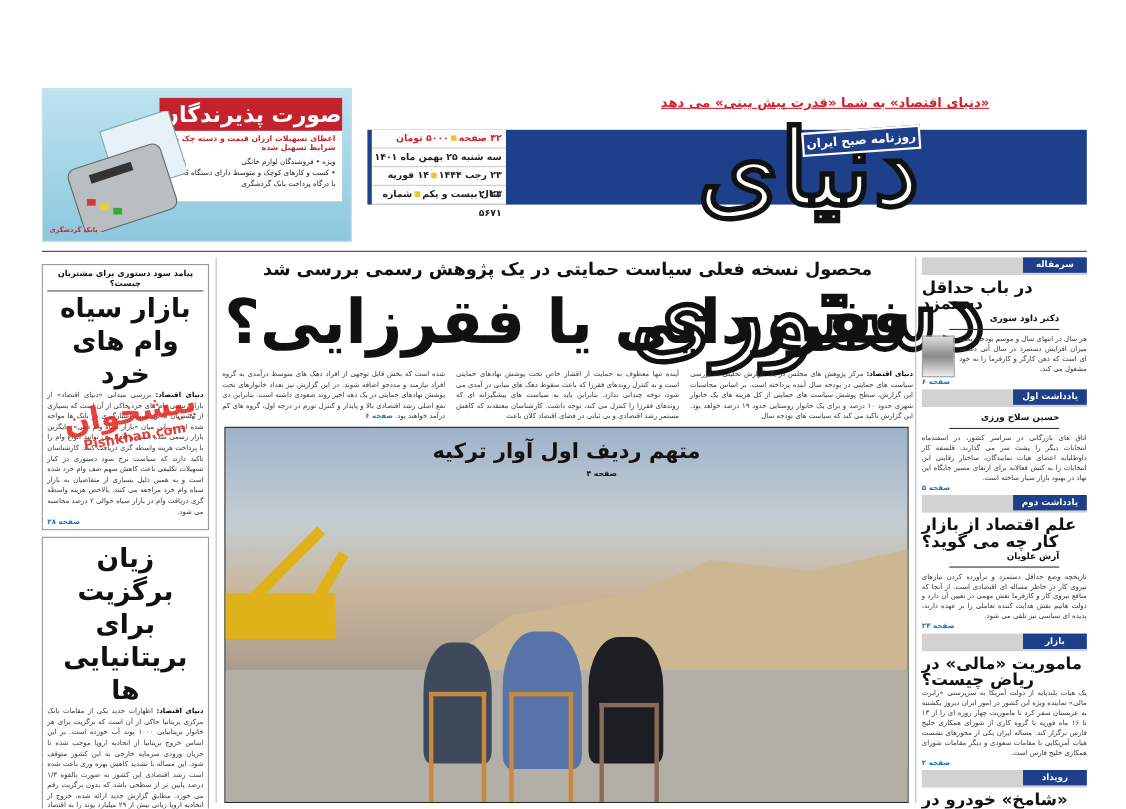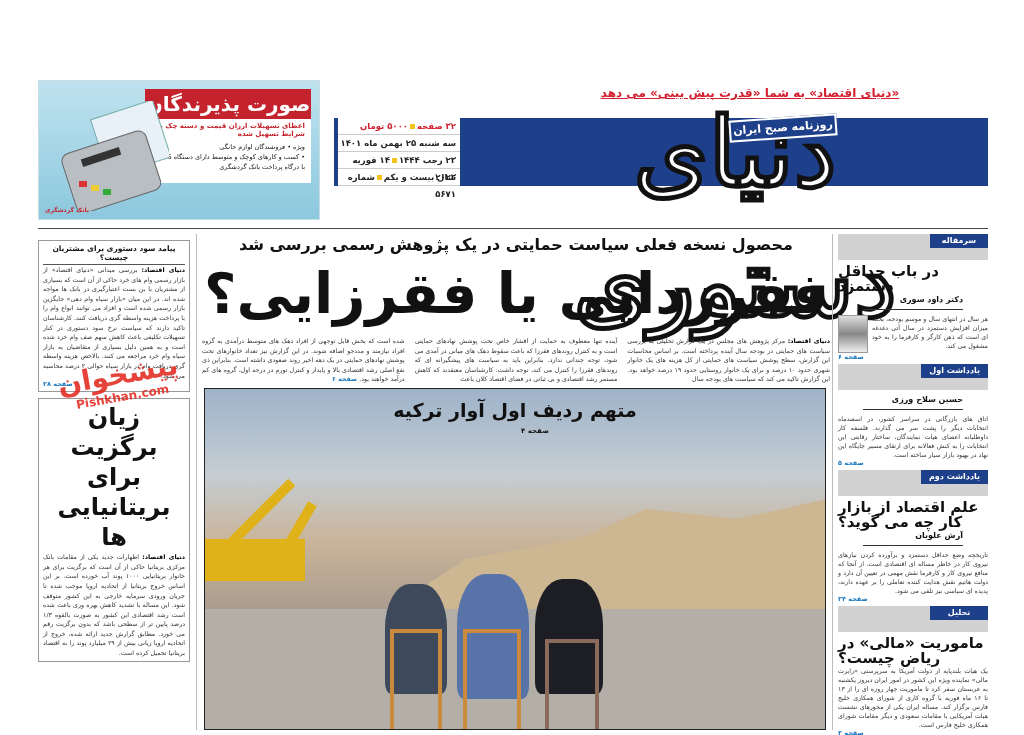"سرمقاله" .sec-head { height: 26px -> 16px }
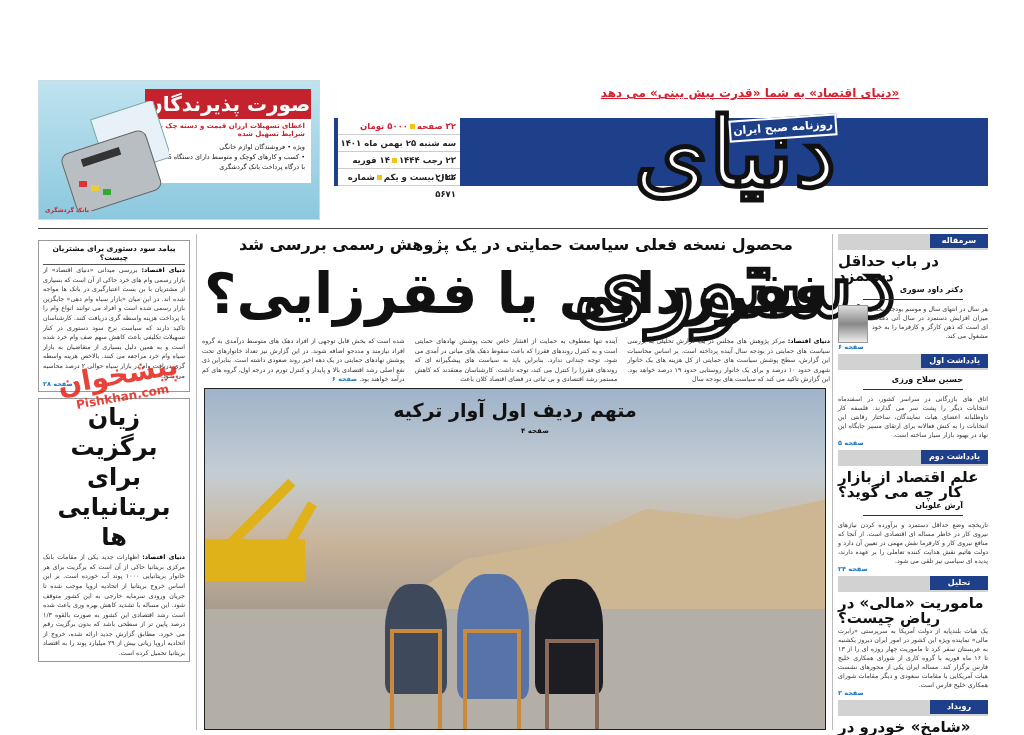"بازار سیاه" div.l-head { html: none -> <div> <div>بازار سیاه</div> <div>وام های خرد</div> </div> }
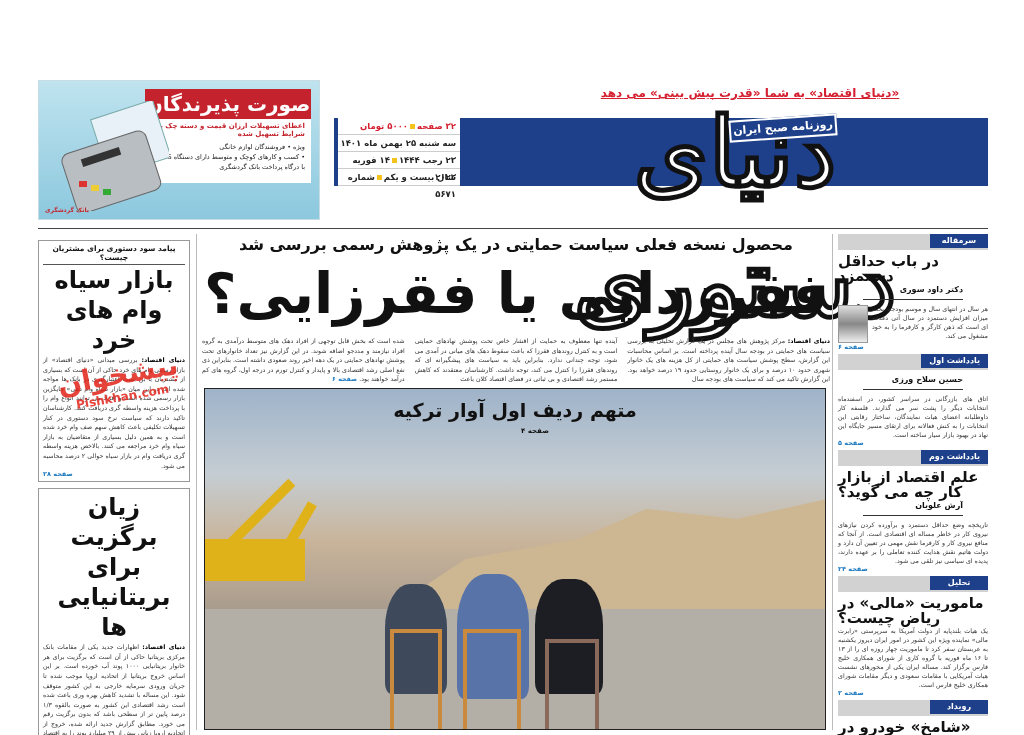"صفحه ۴" .photo-page { left: 5px -> 17px }
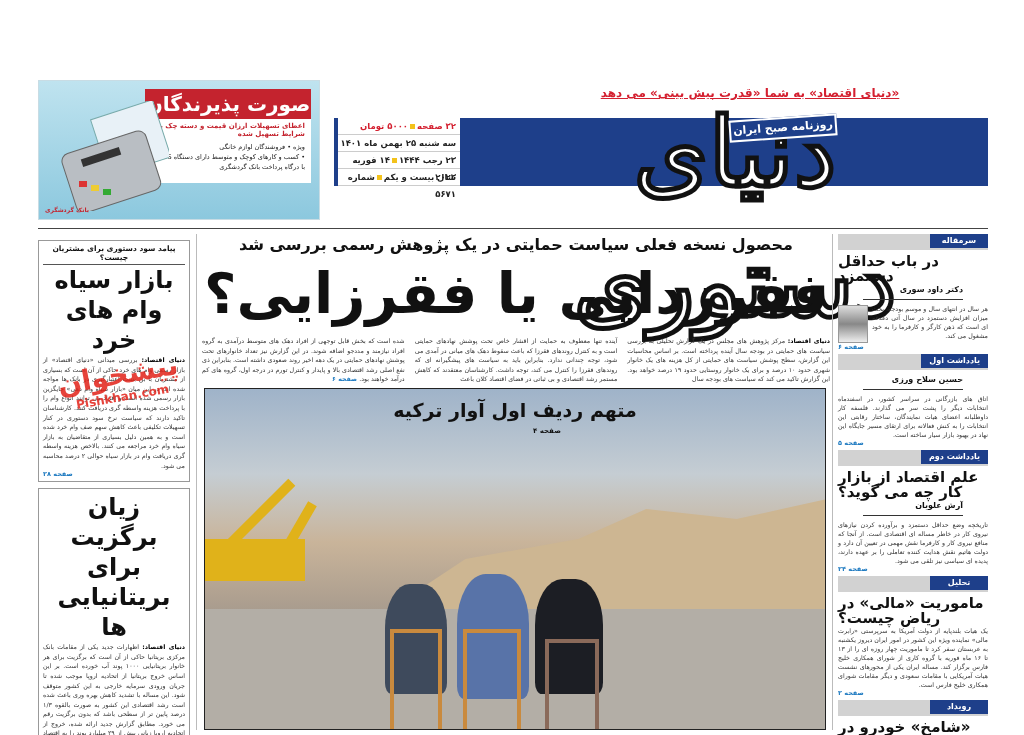"تحلیل" span { text: تحلیل -> بازار }
